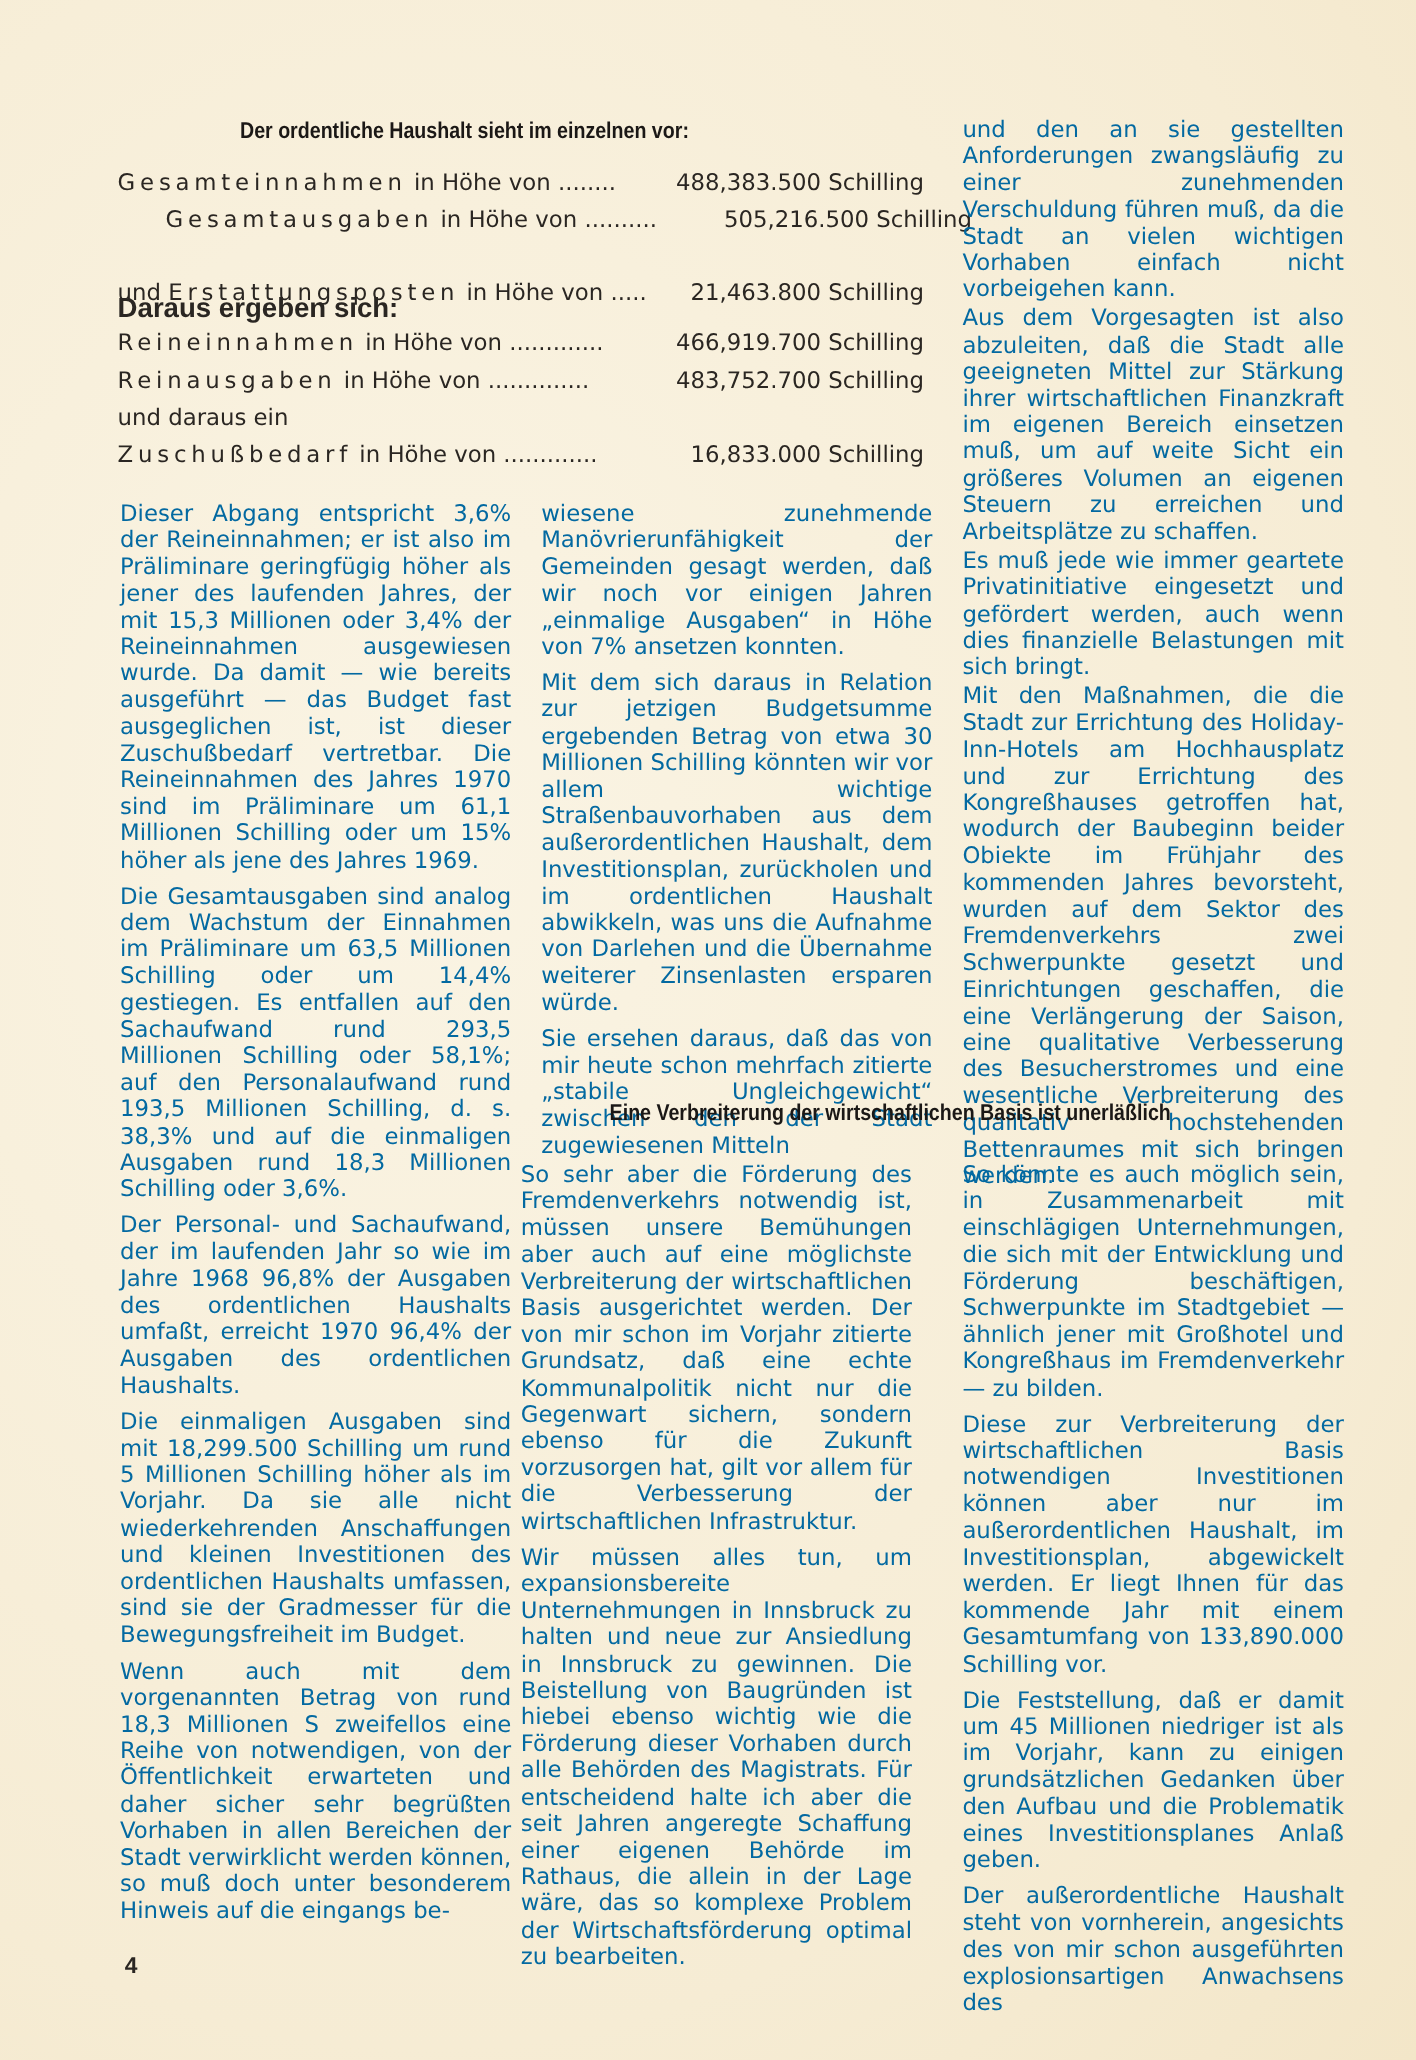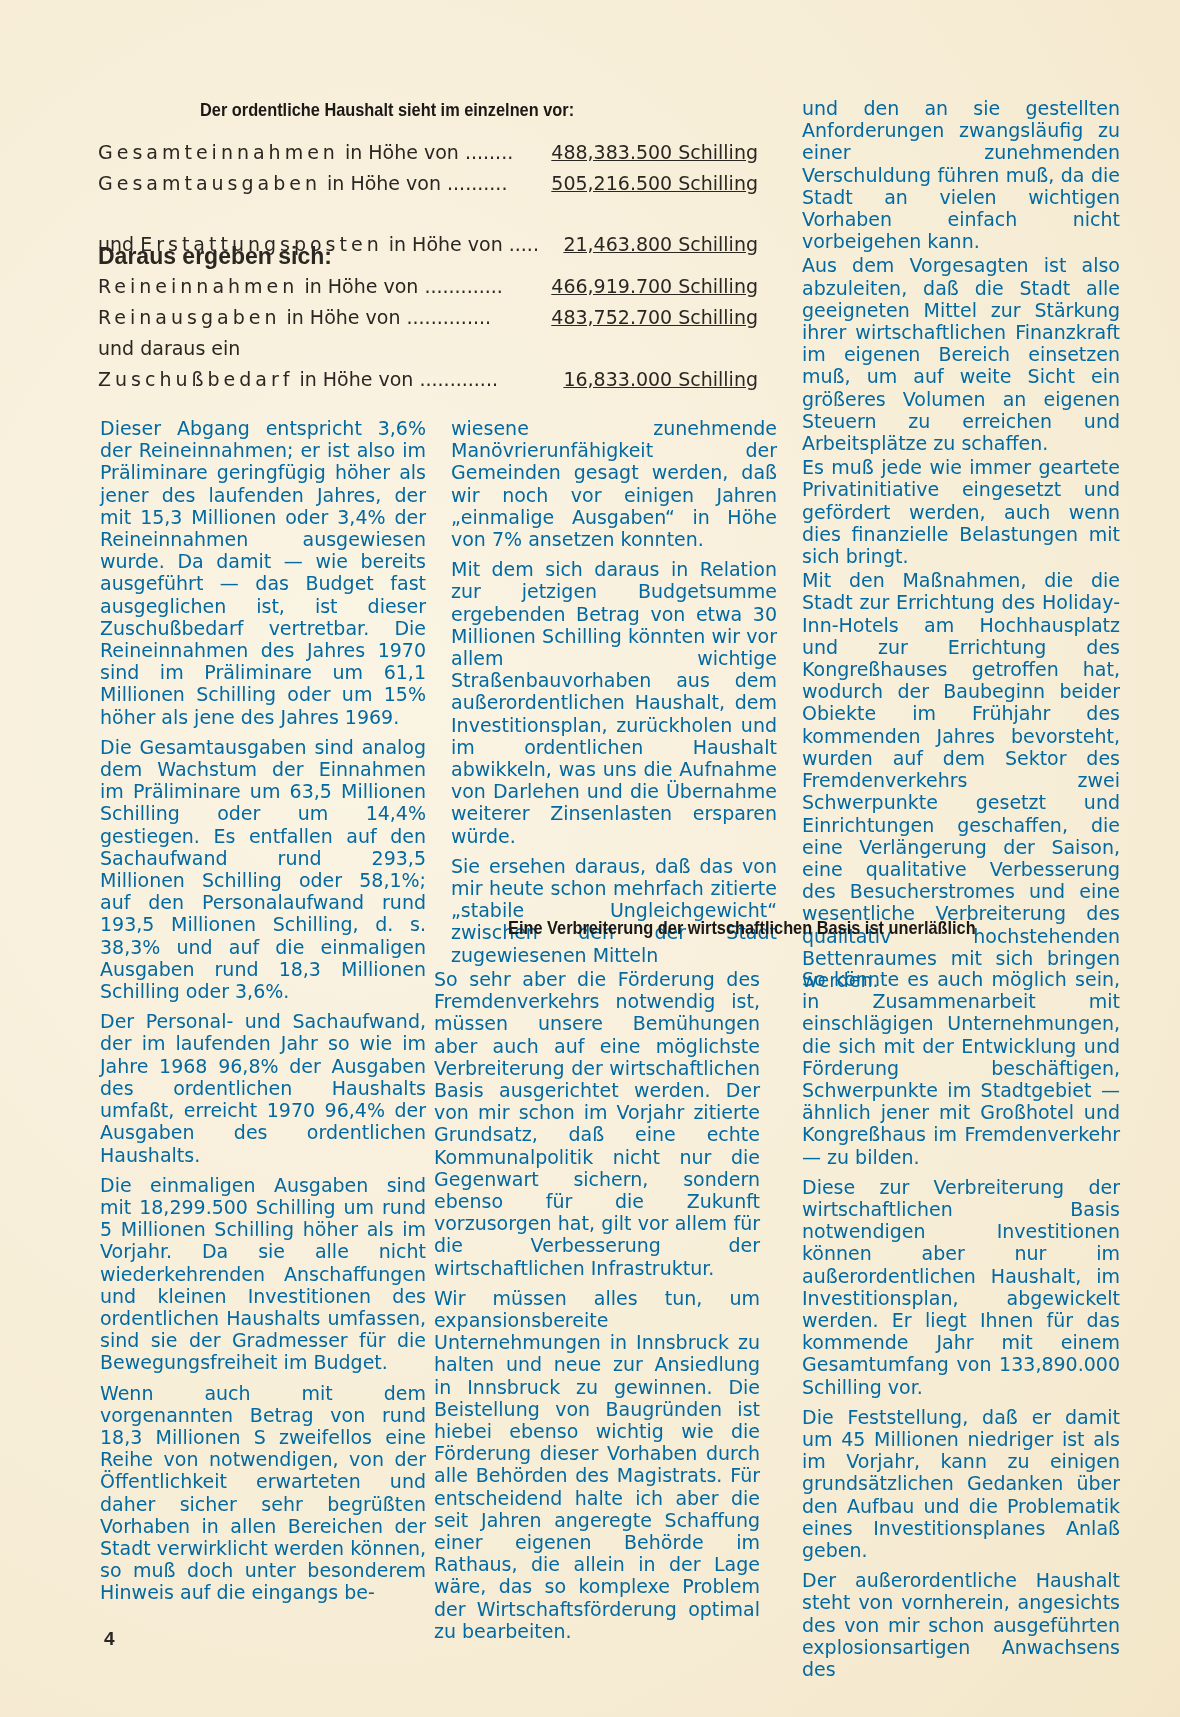"488,383.500 Schilling" .row .amt { right: 12px -> 0; text-decoration: underline -> none }
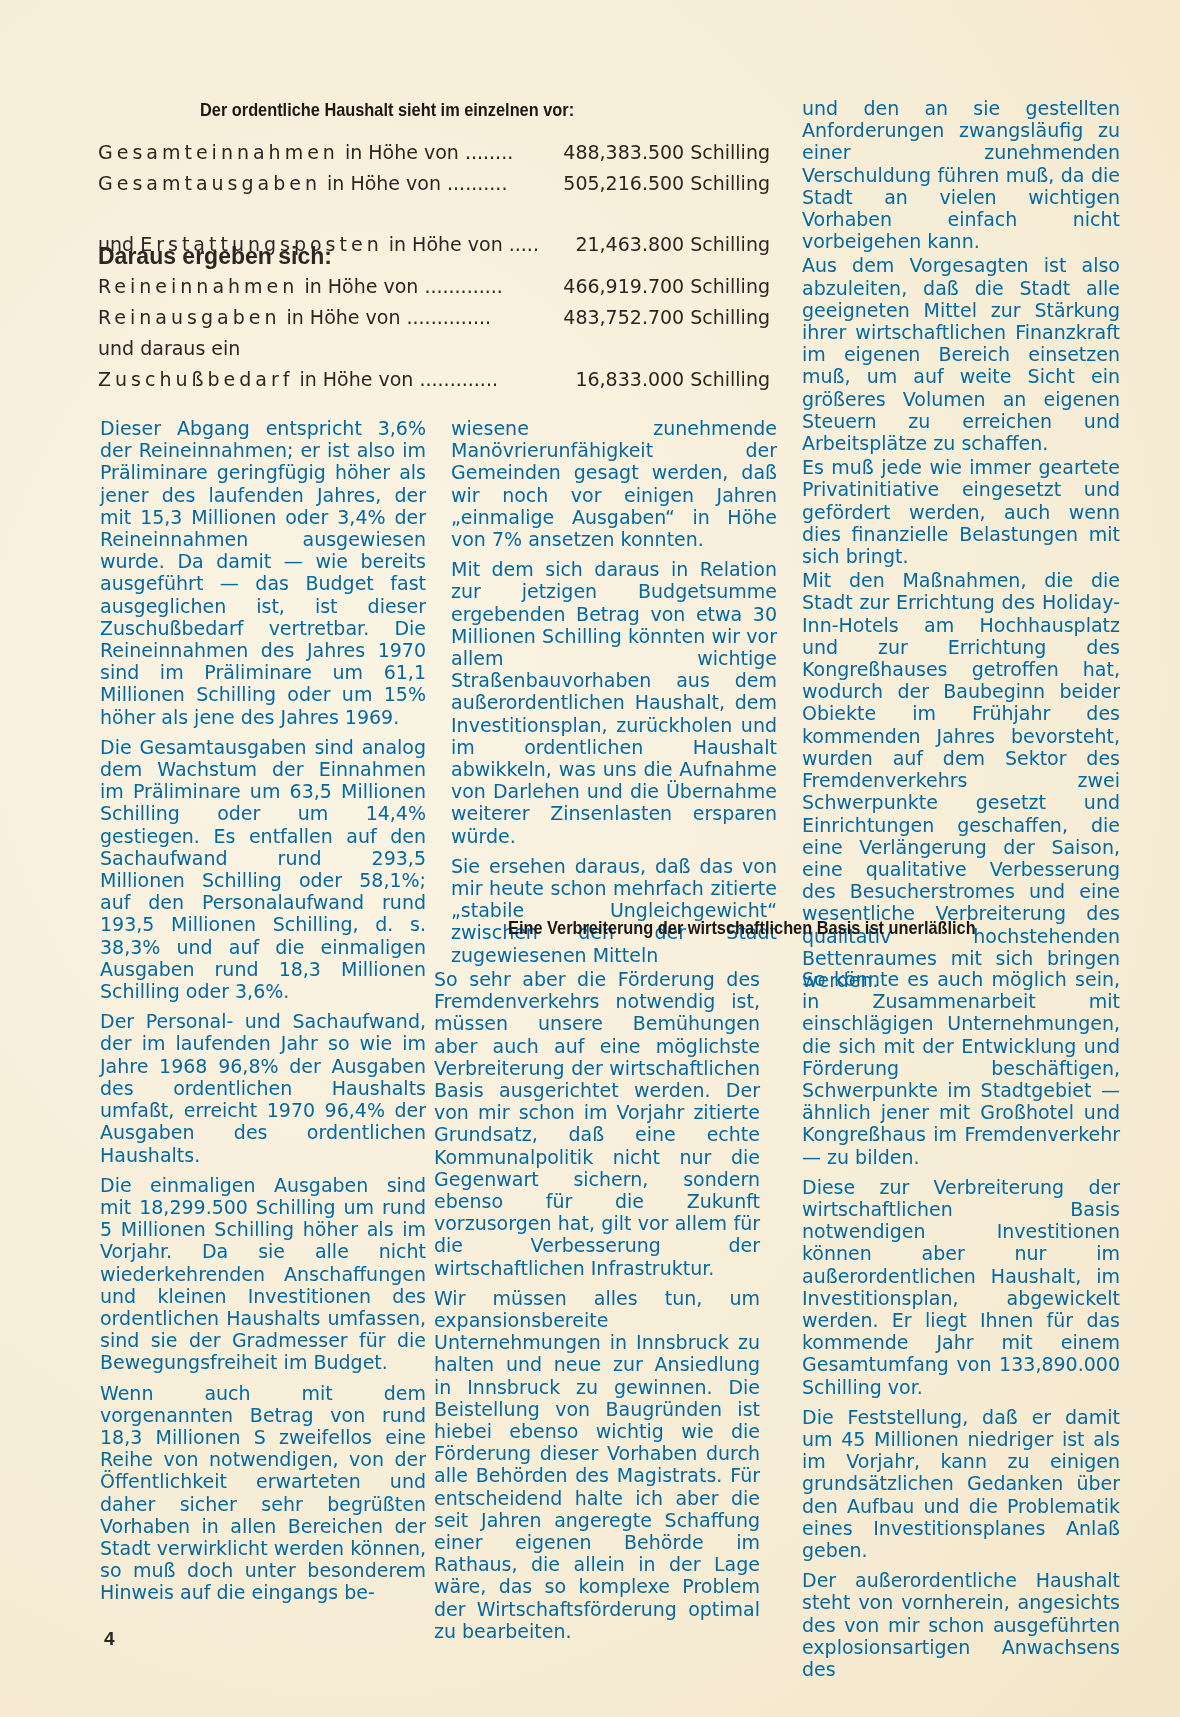"Gesamtausgaben in Höhe von .........." div.row { margin-left: none -> 40px }
